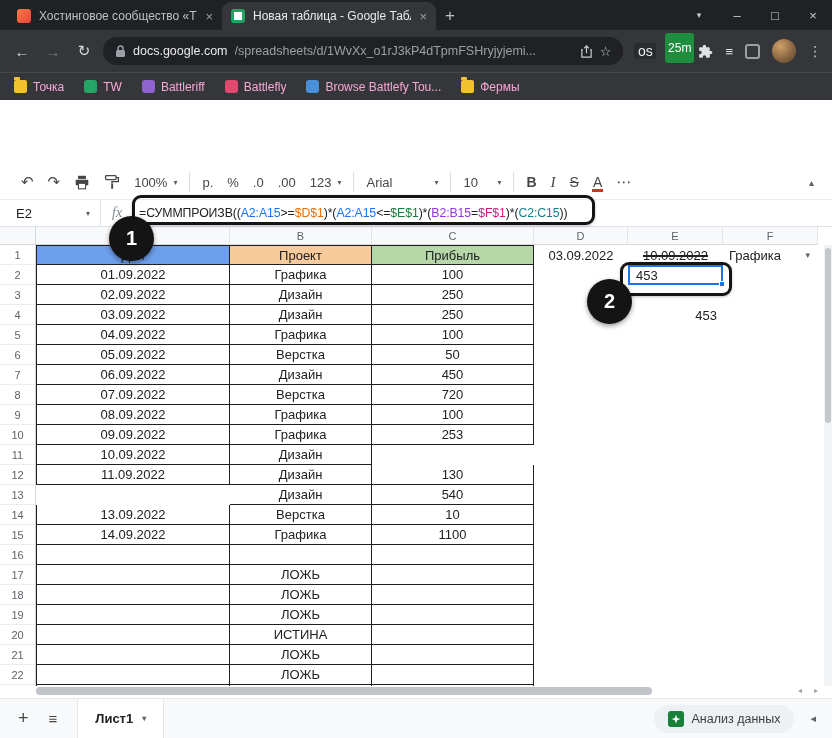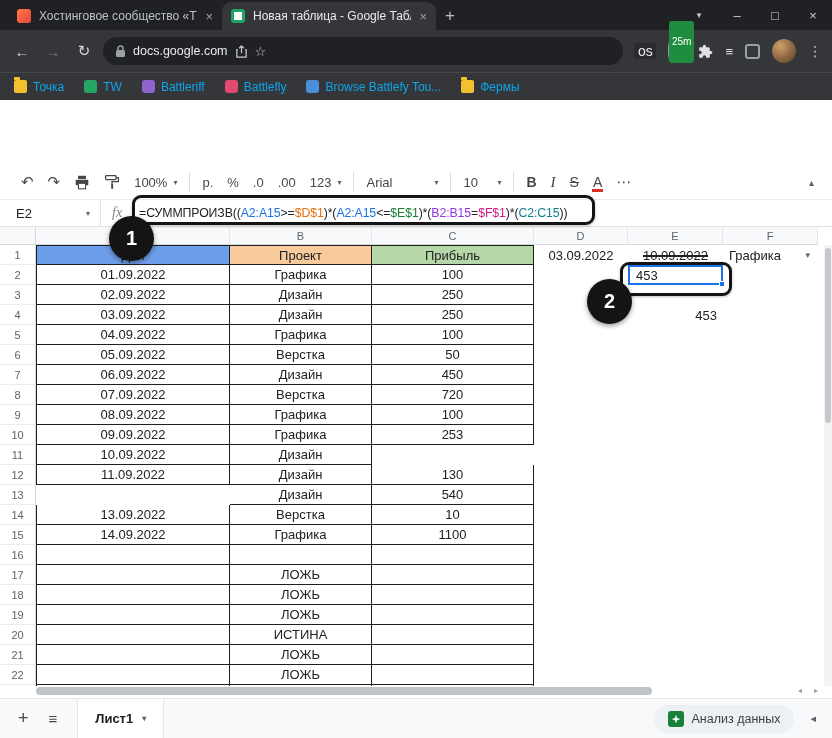"/spreadsheets/d/1WvXx_o1rJ3kP4dTpmFSHryj" span.url-path { html: none -> <span>/spreadsheets/d/1WvXx_o1rJ3kP4dTpmFSHryjyjemi...</span> }
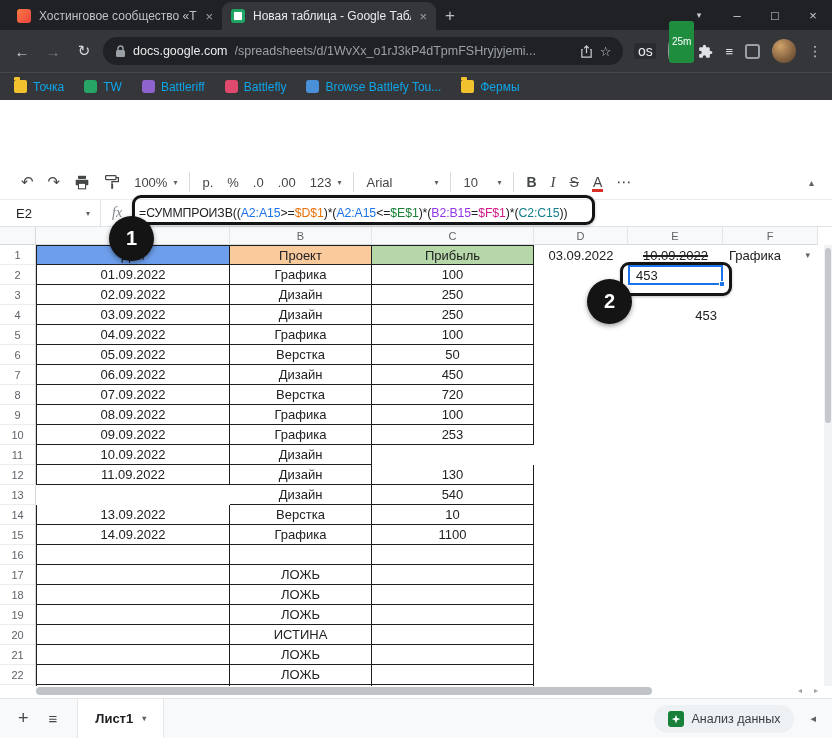"25m" .ext-badge { font-size: 10px -> 12px; padding: 16px 3px -> 10px 3px }
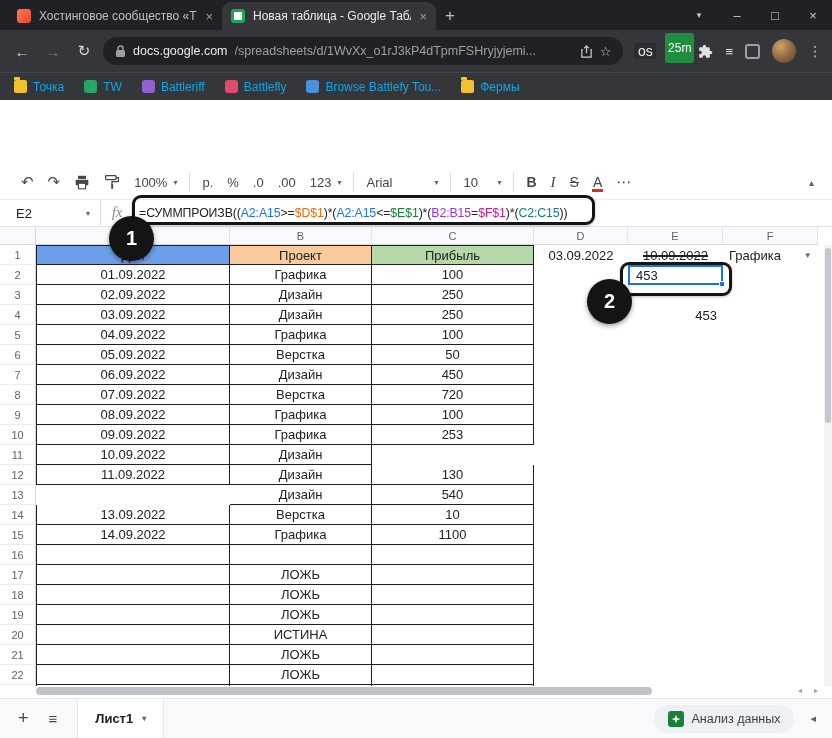"Точка" #bookmarks { color: #0ea5e9 -> #f9a8d4 }
